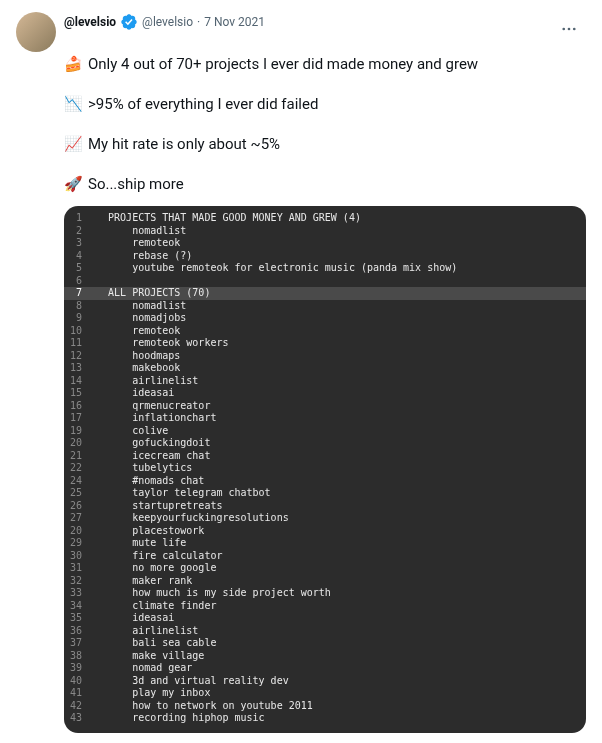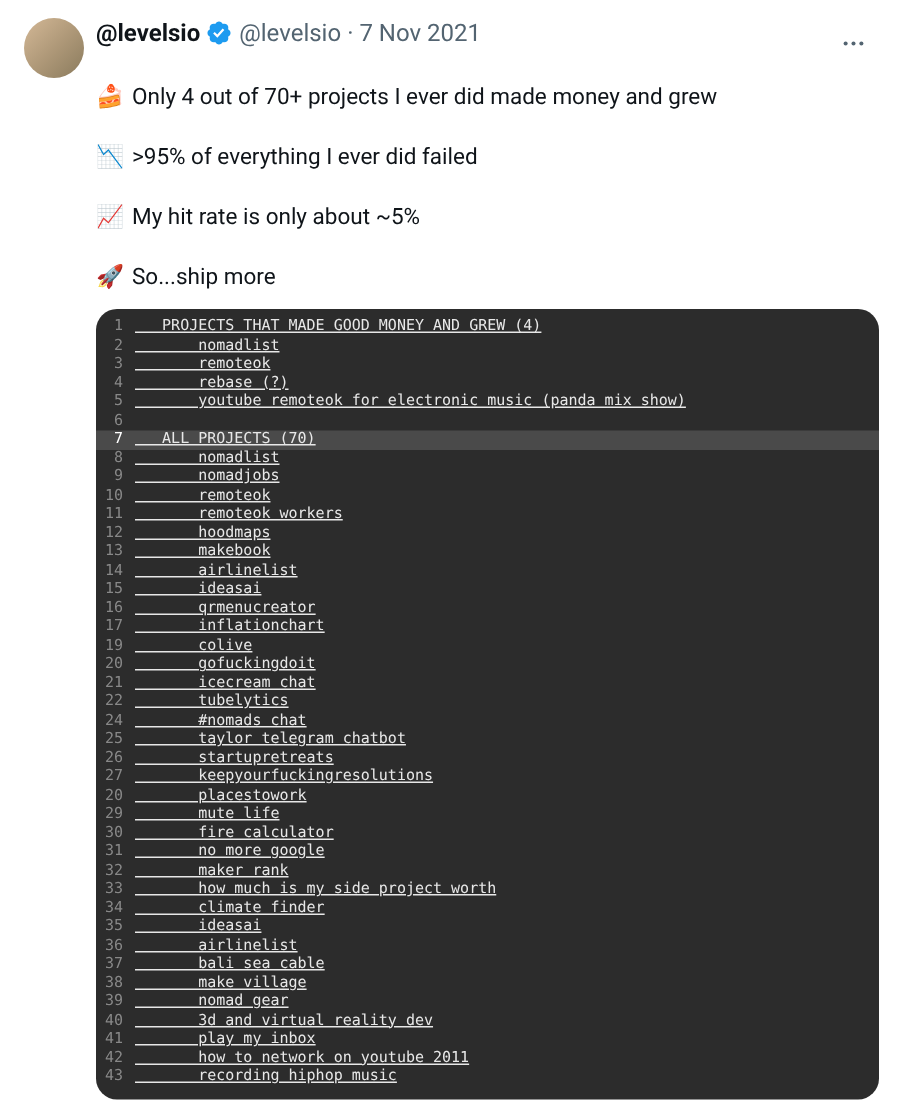"@levelsio" .header-text { font-size: 16px -> 12px }
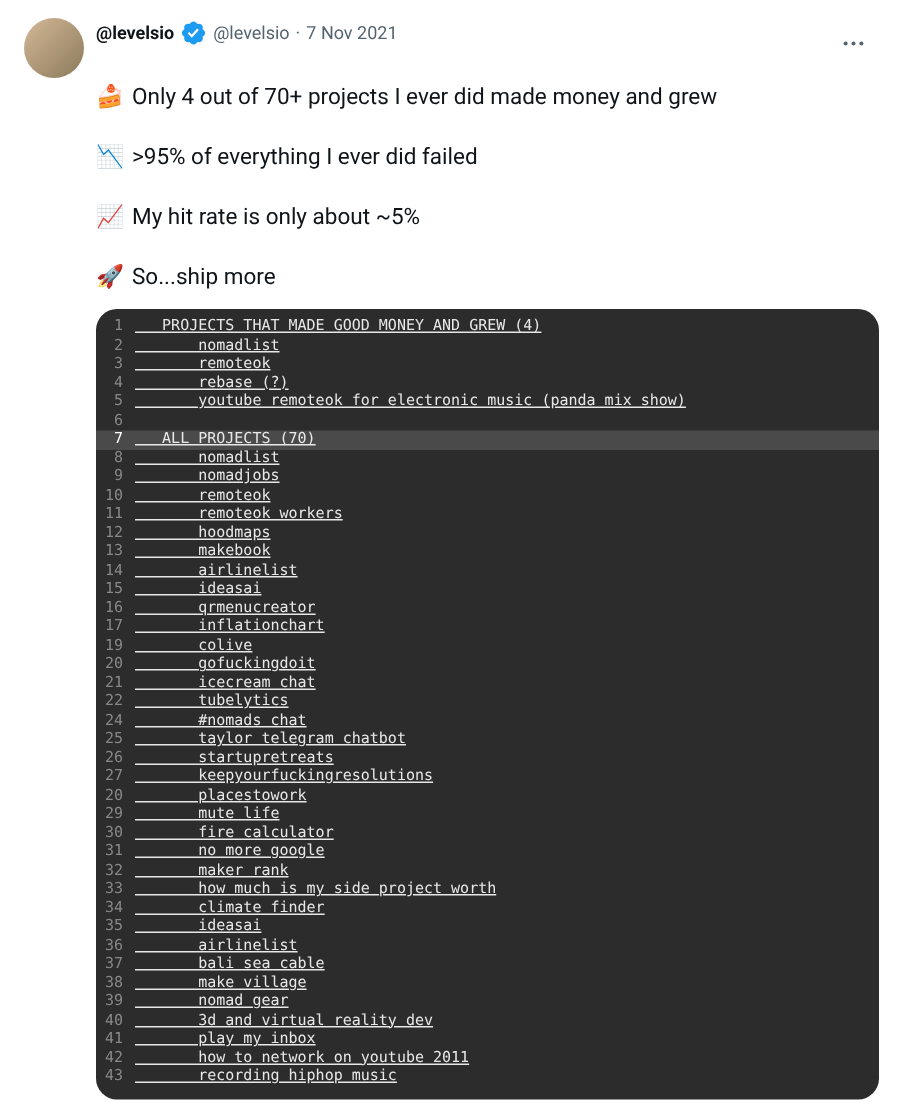"PROJECTS THAT MADE GOOD MONEY" .ct { text-decoration: underline -> none }
